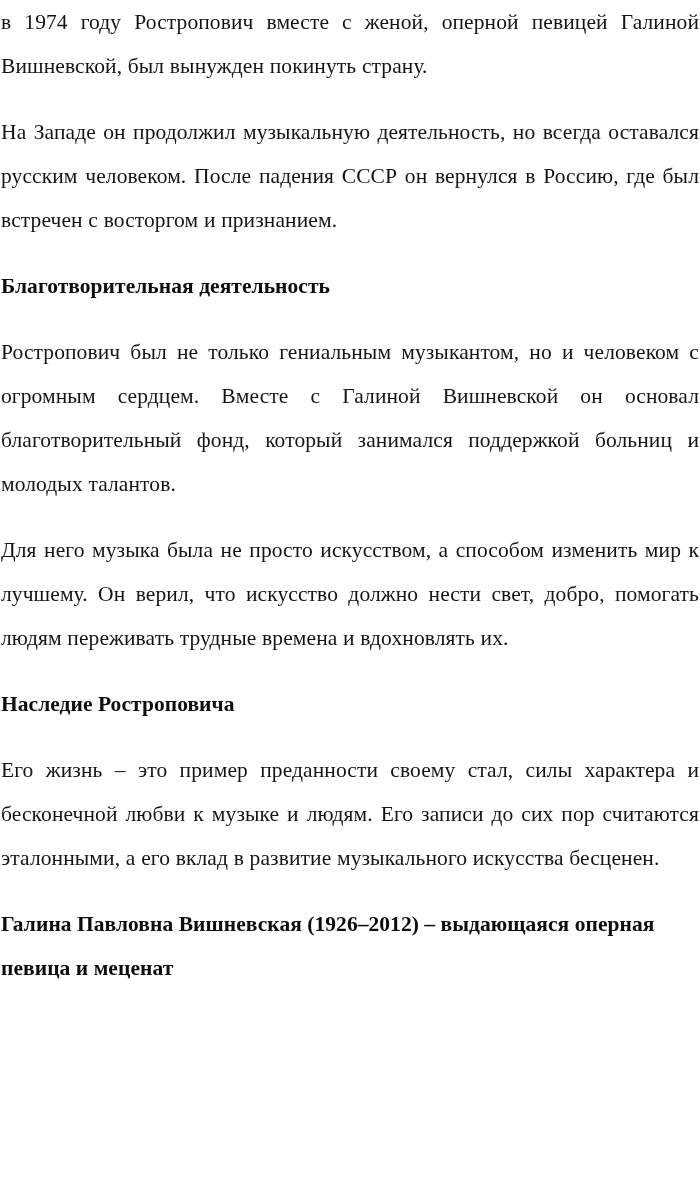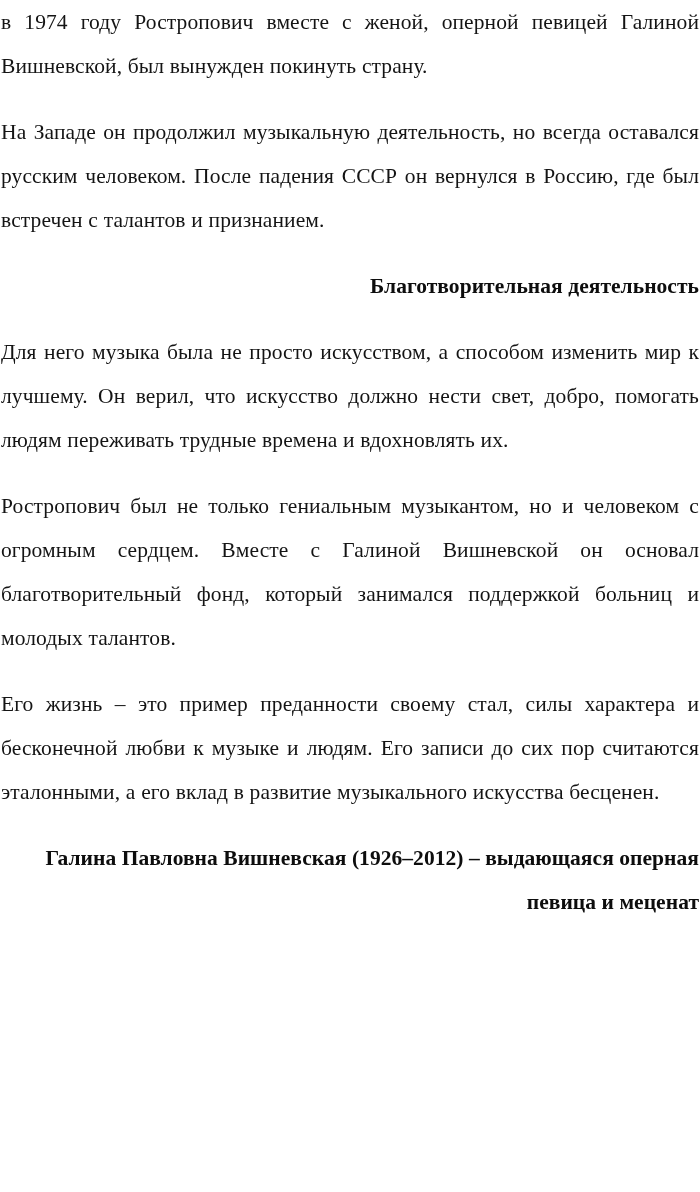"На Западе он продолжил музыкальную" p.para { text: талантов -> восторгом }
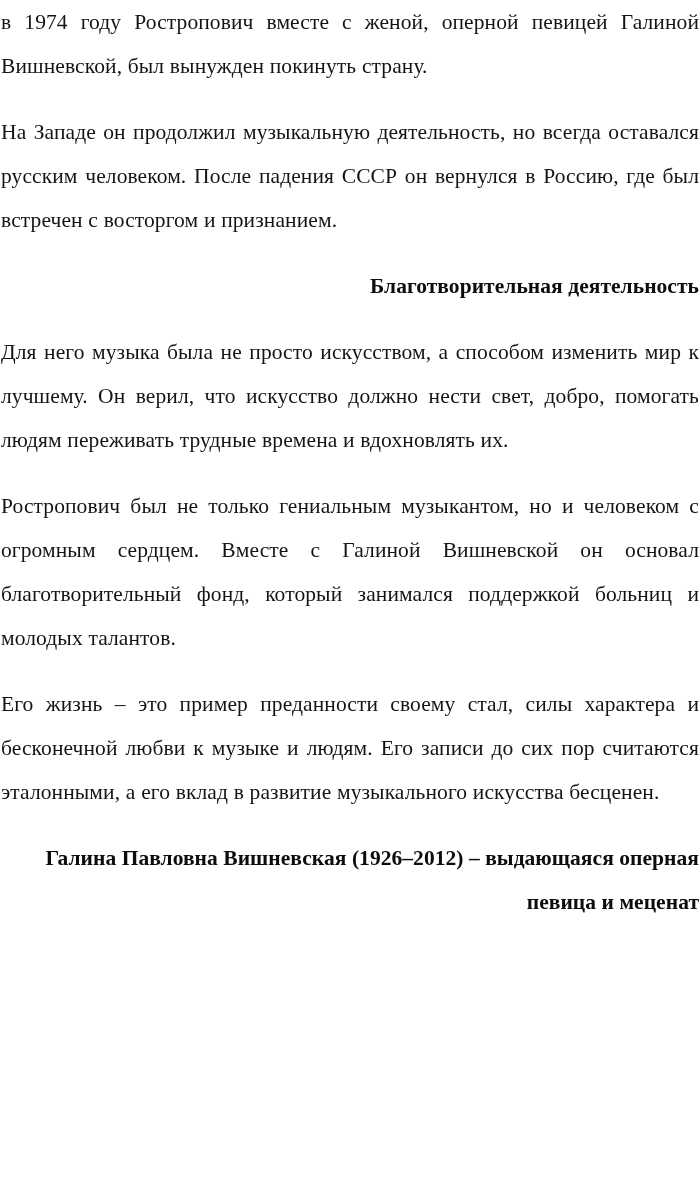"Благотворительная деятельность" .heading { text-align: right -> left }
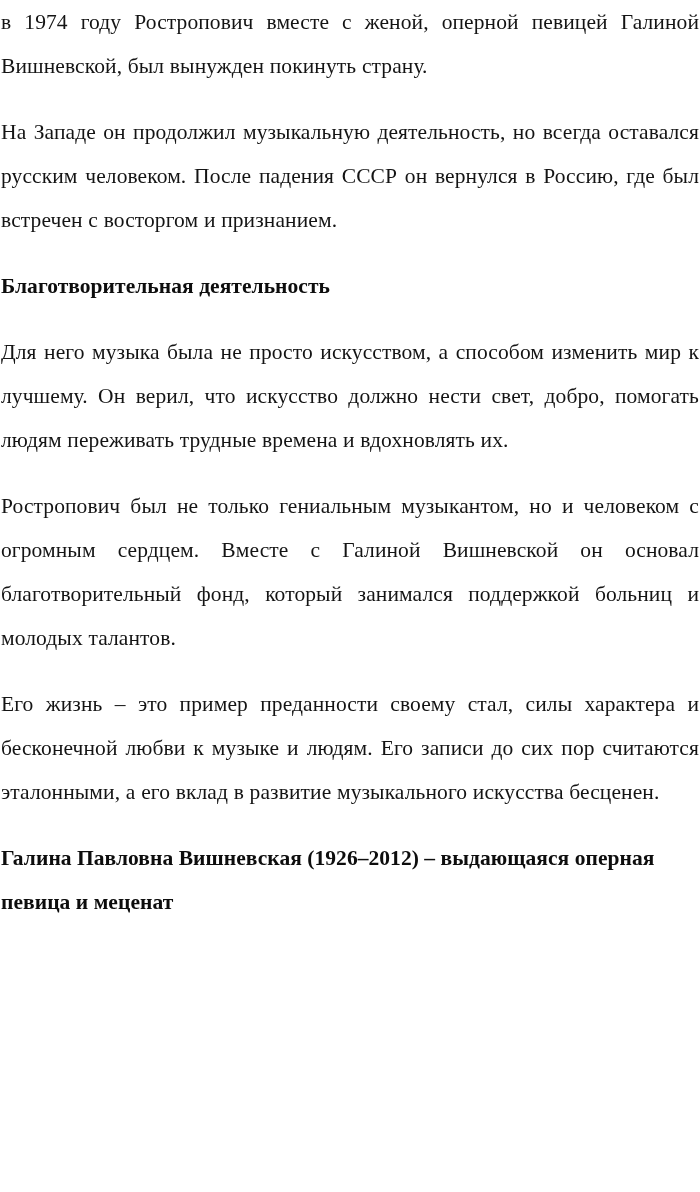"Для него музыка была не" p.para { order: before "Ростропович был не только гениальным" -> after "Ростропович был не только гениальным" }
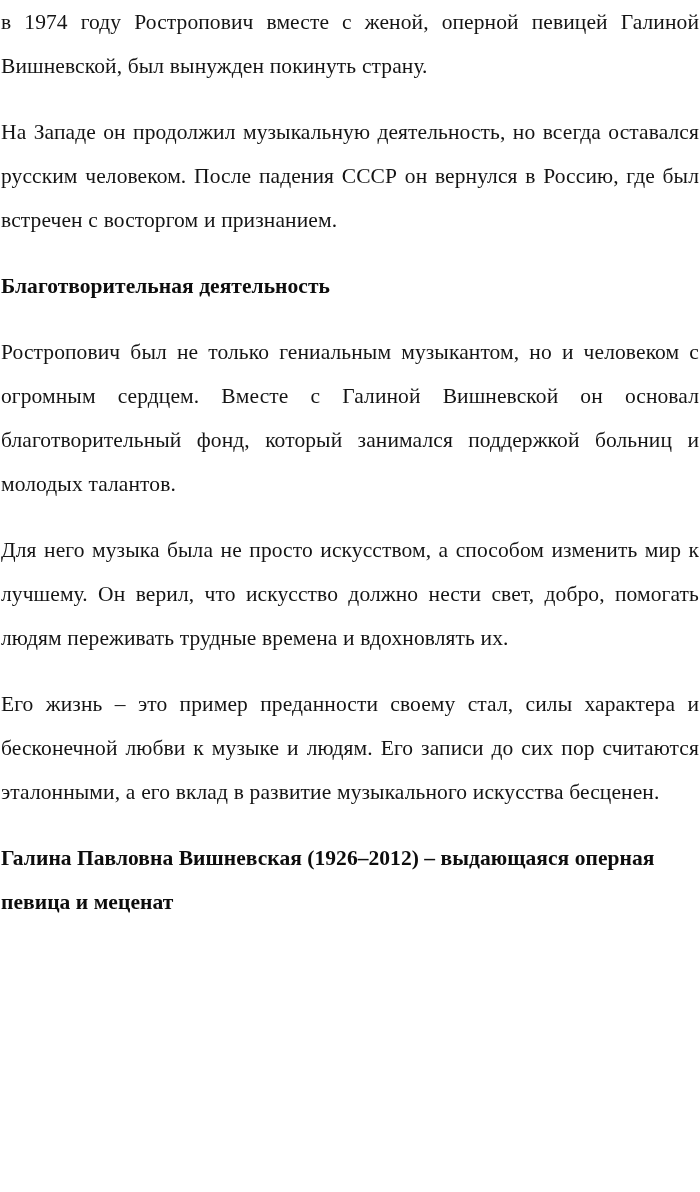"Наследие Ростроповича" h2.heading { html: none -> <h2>Наследие Ростроповича</h2> }
